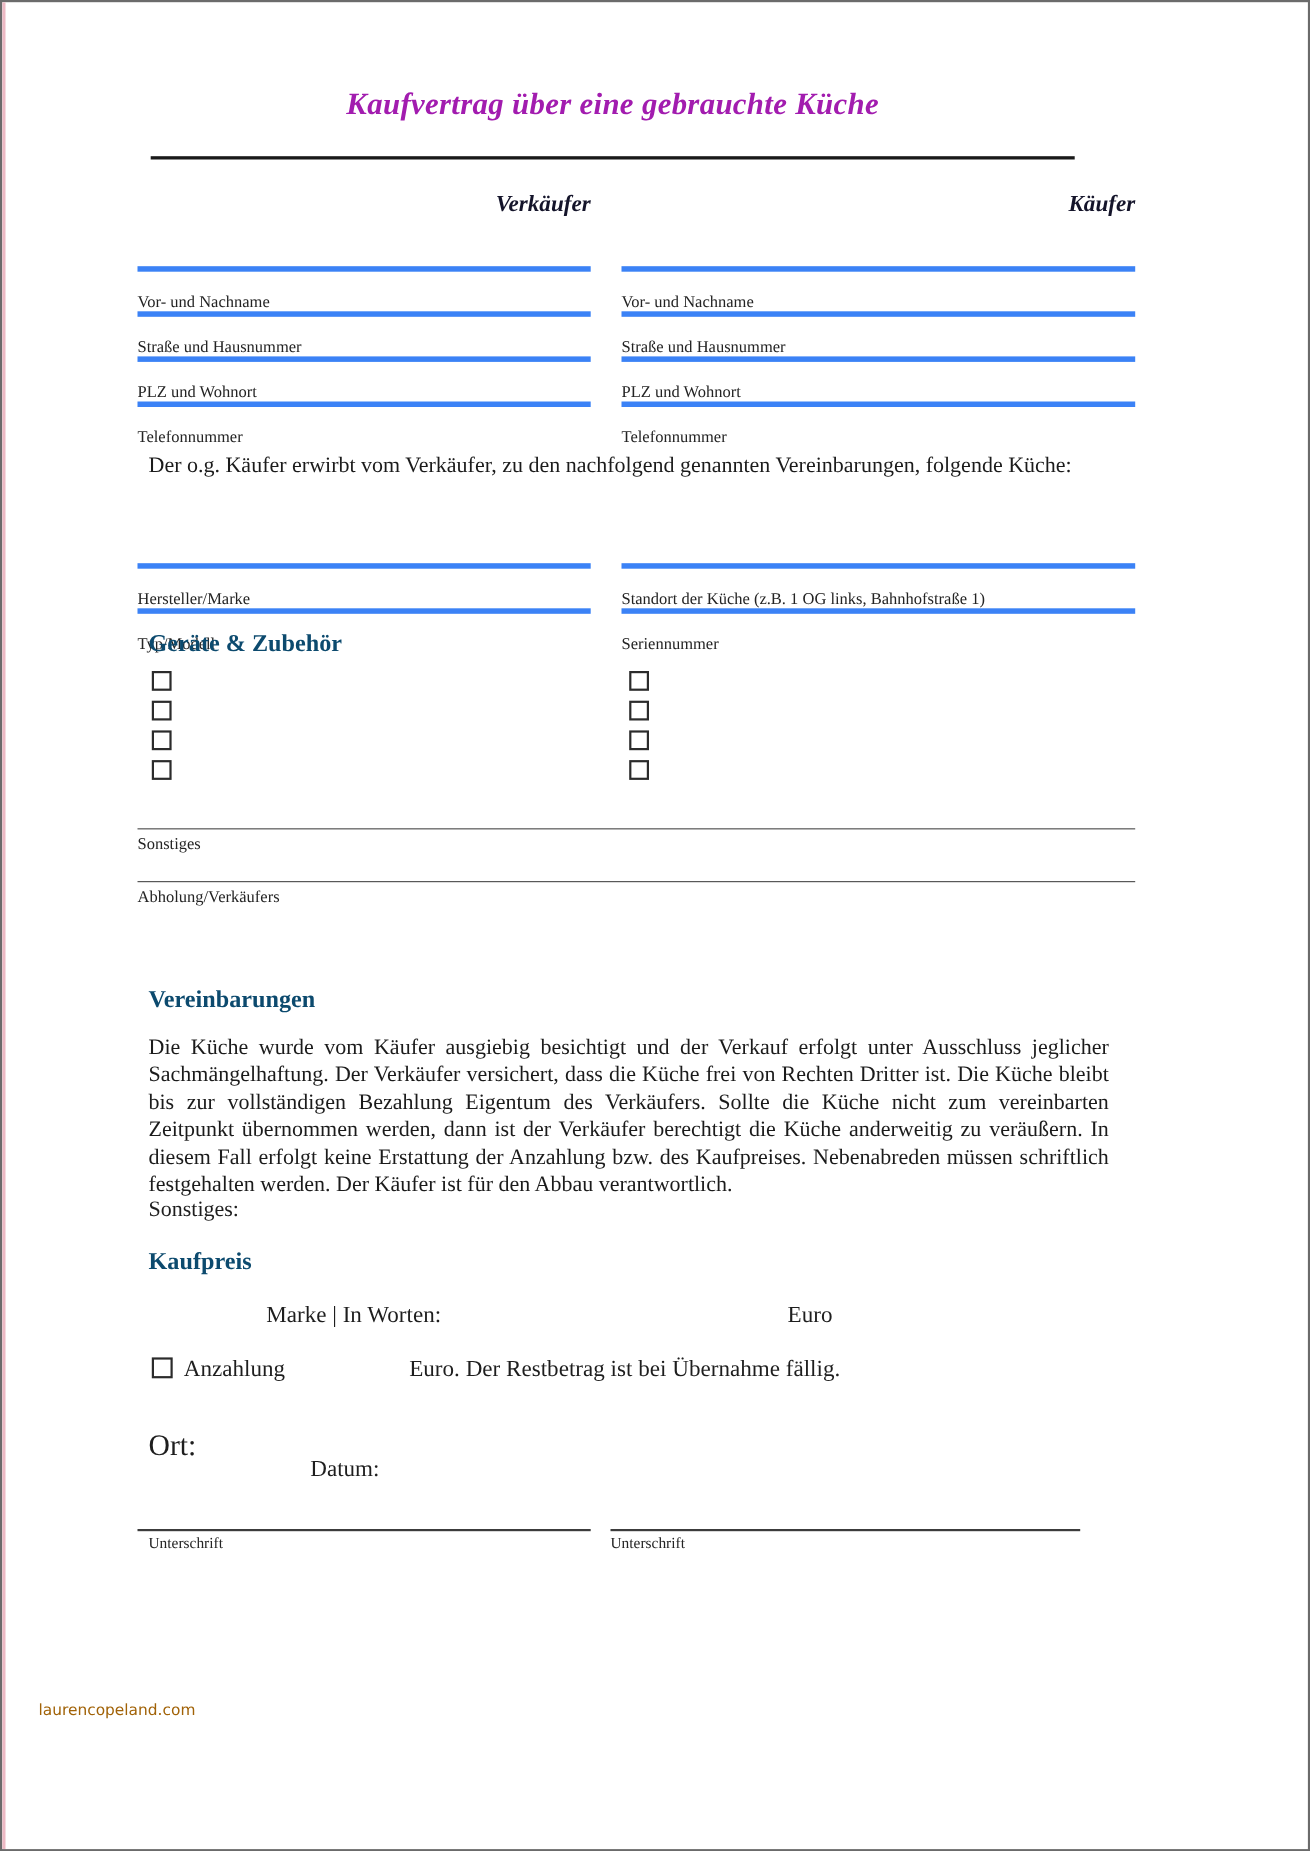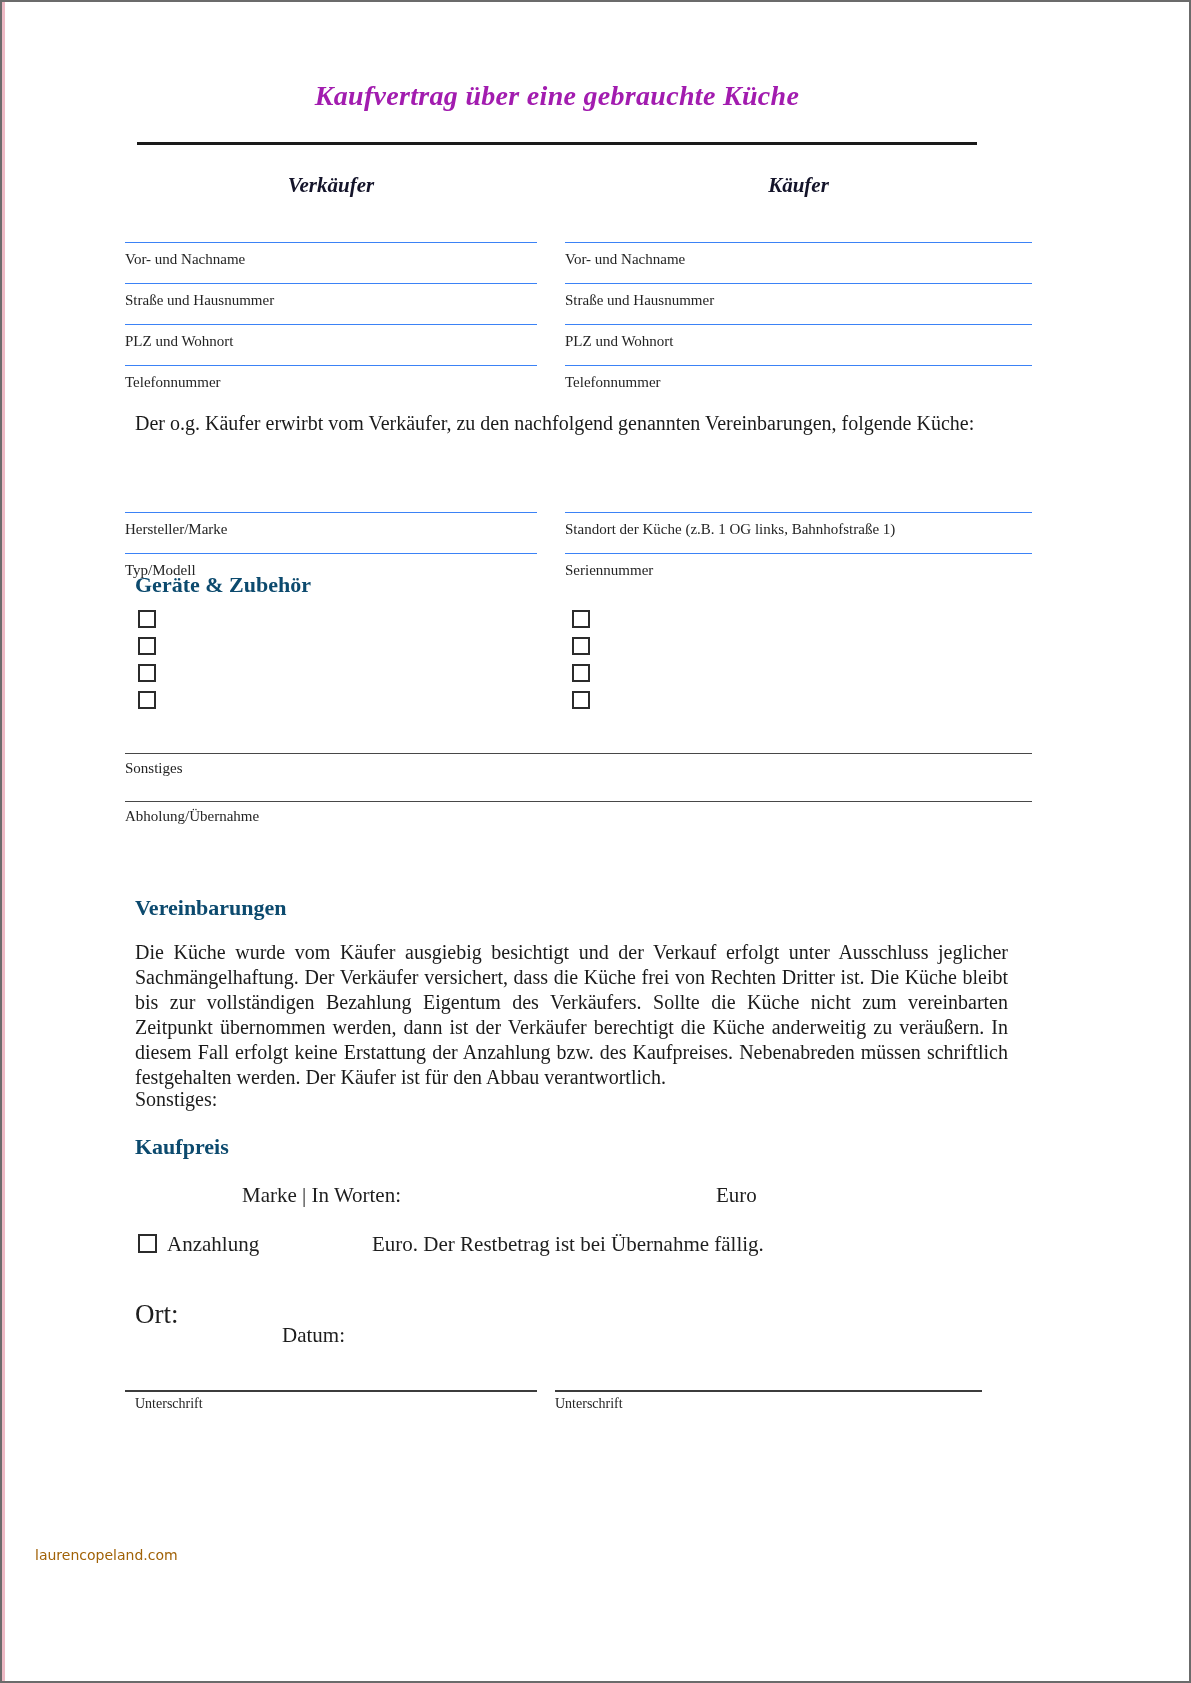"Verkäufer" .party-heading { text-align: center -> right }
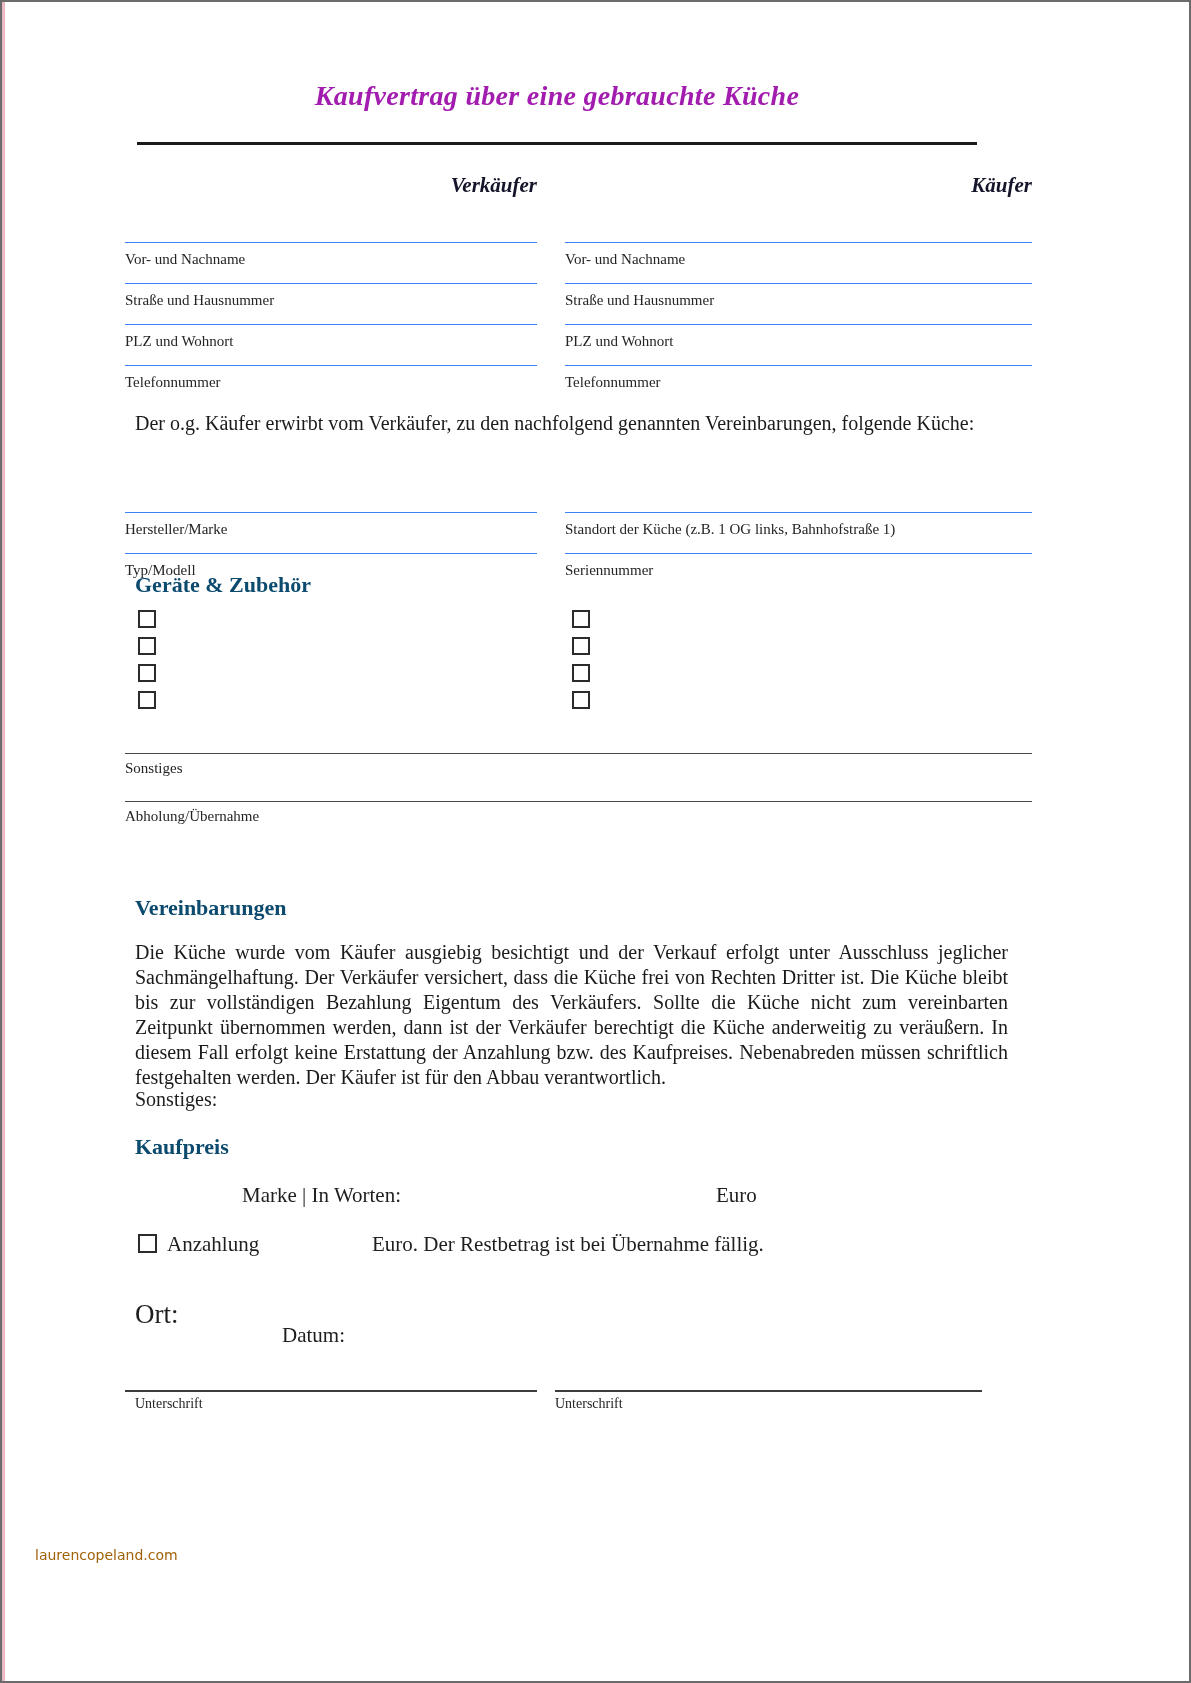"Vor- und Nachname" .field { border-top: 1px solid #3b82f6 -> 5px solid #3b82f6; padding-top: 8px -> 20px }
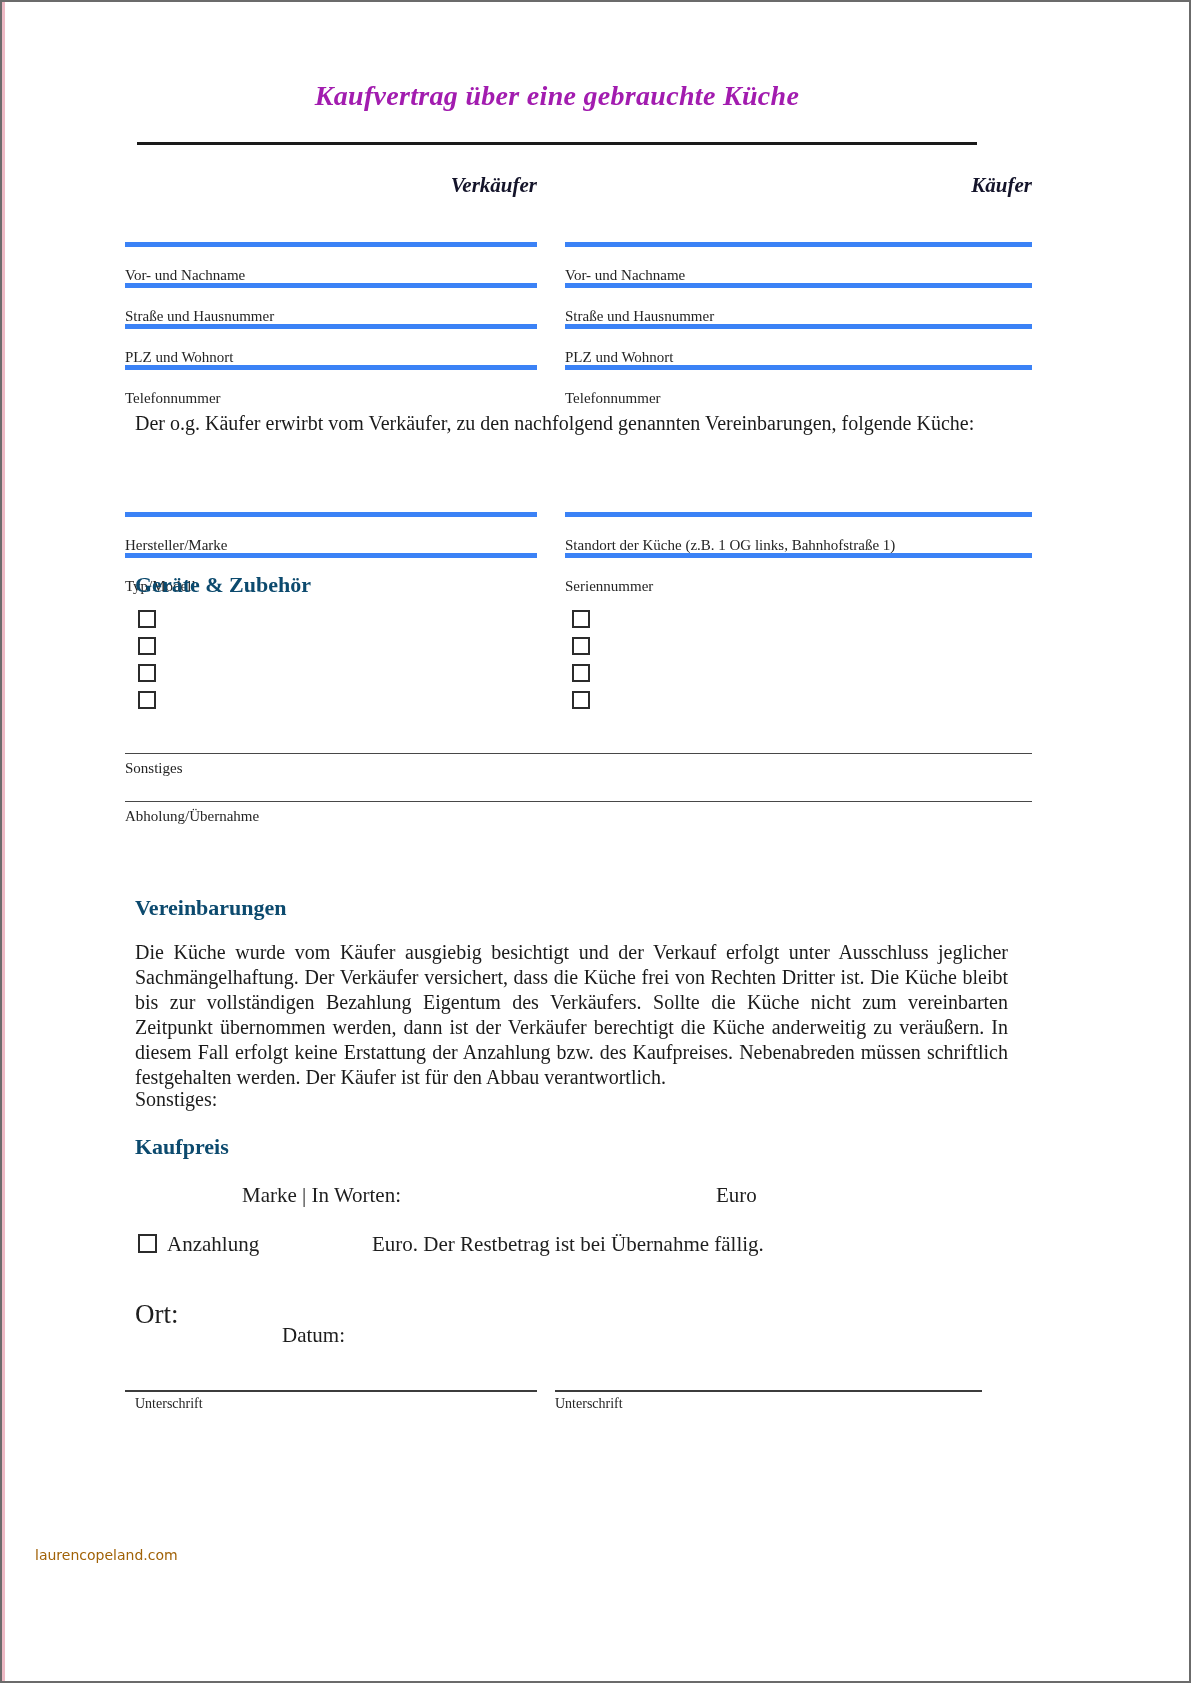"Abholung/Übernahme" div.field-label { text: Abholung/Übernahme -> Abholung/Verkäufers }
